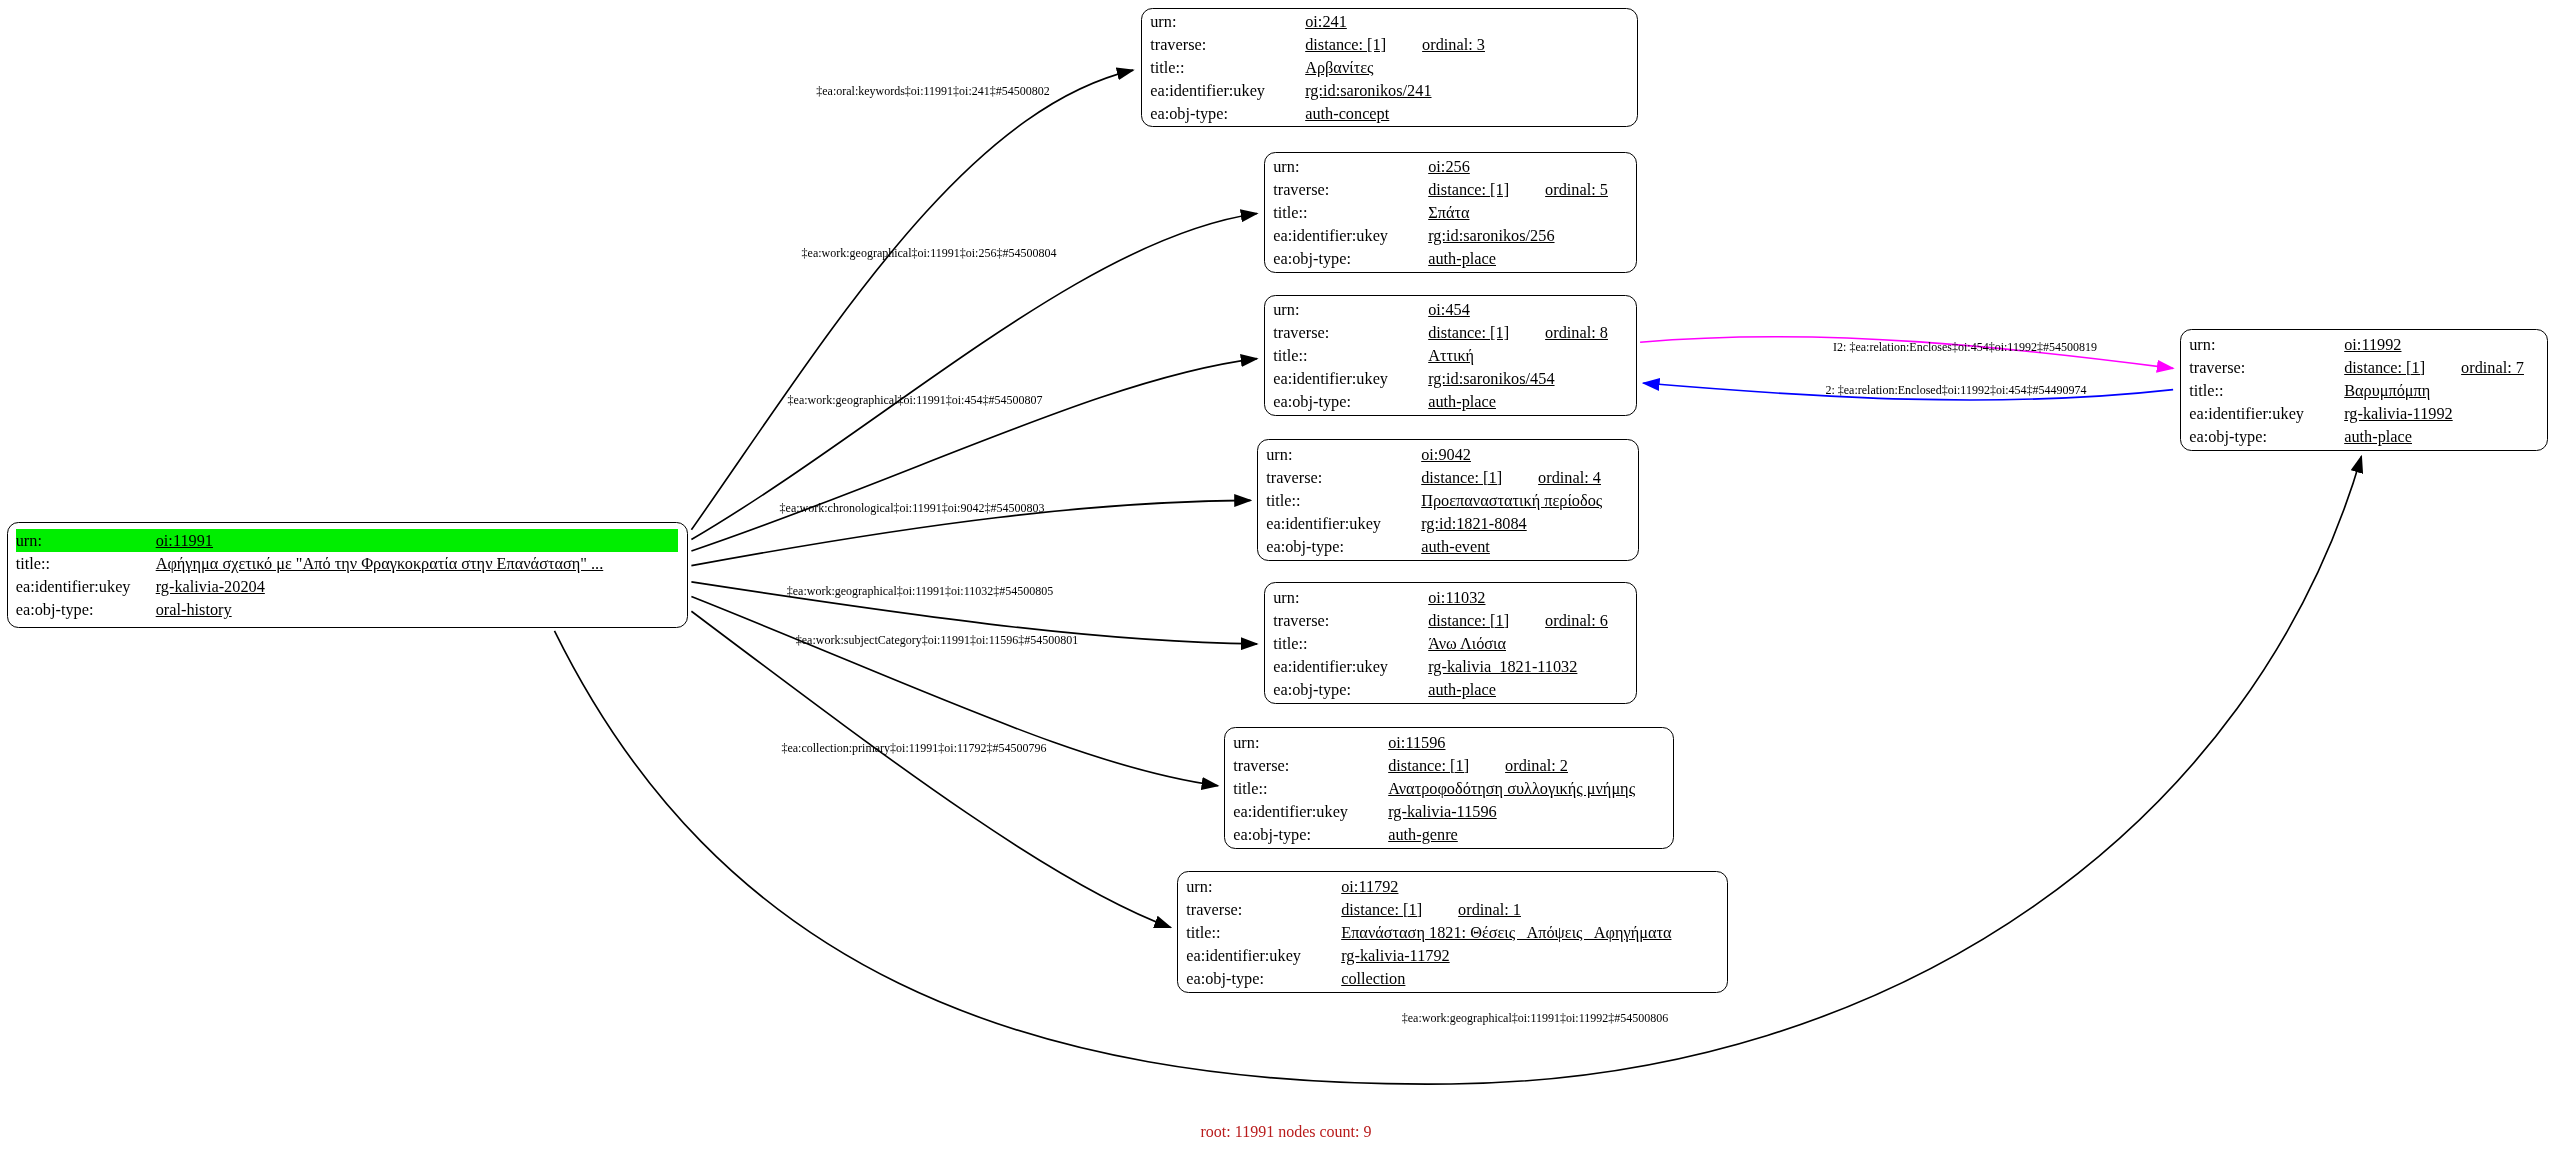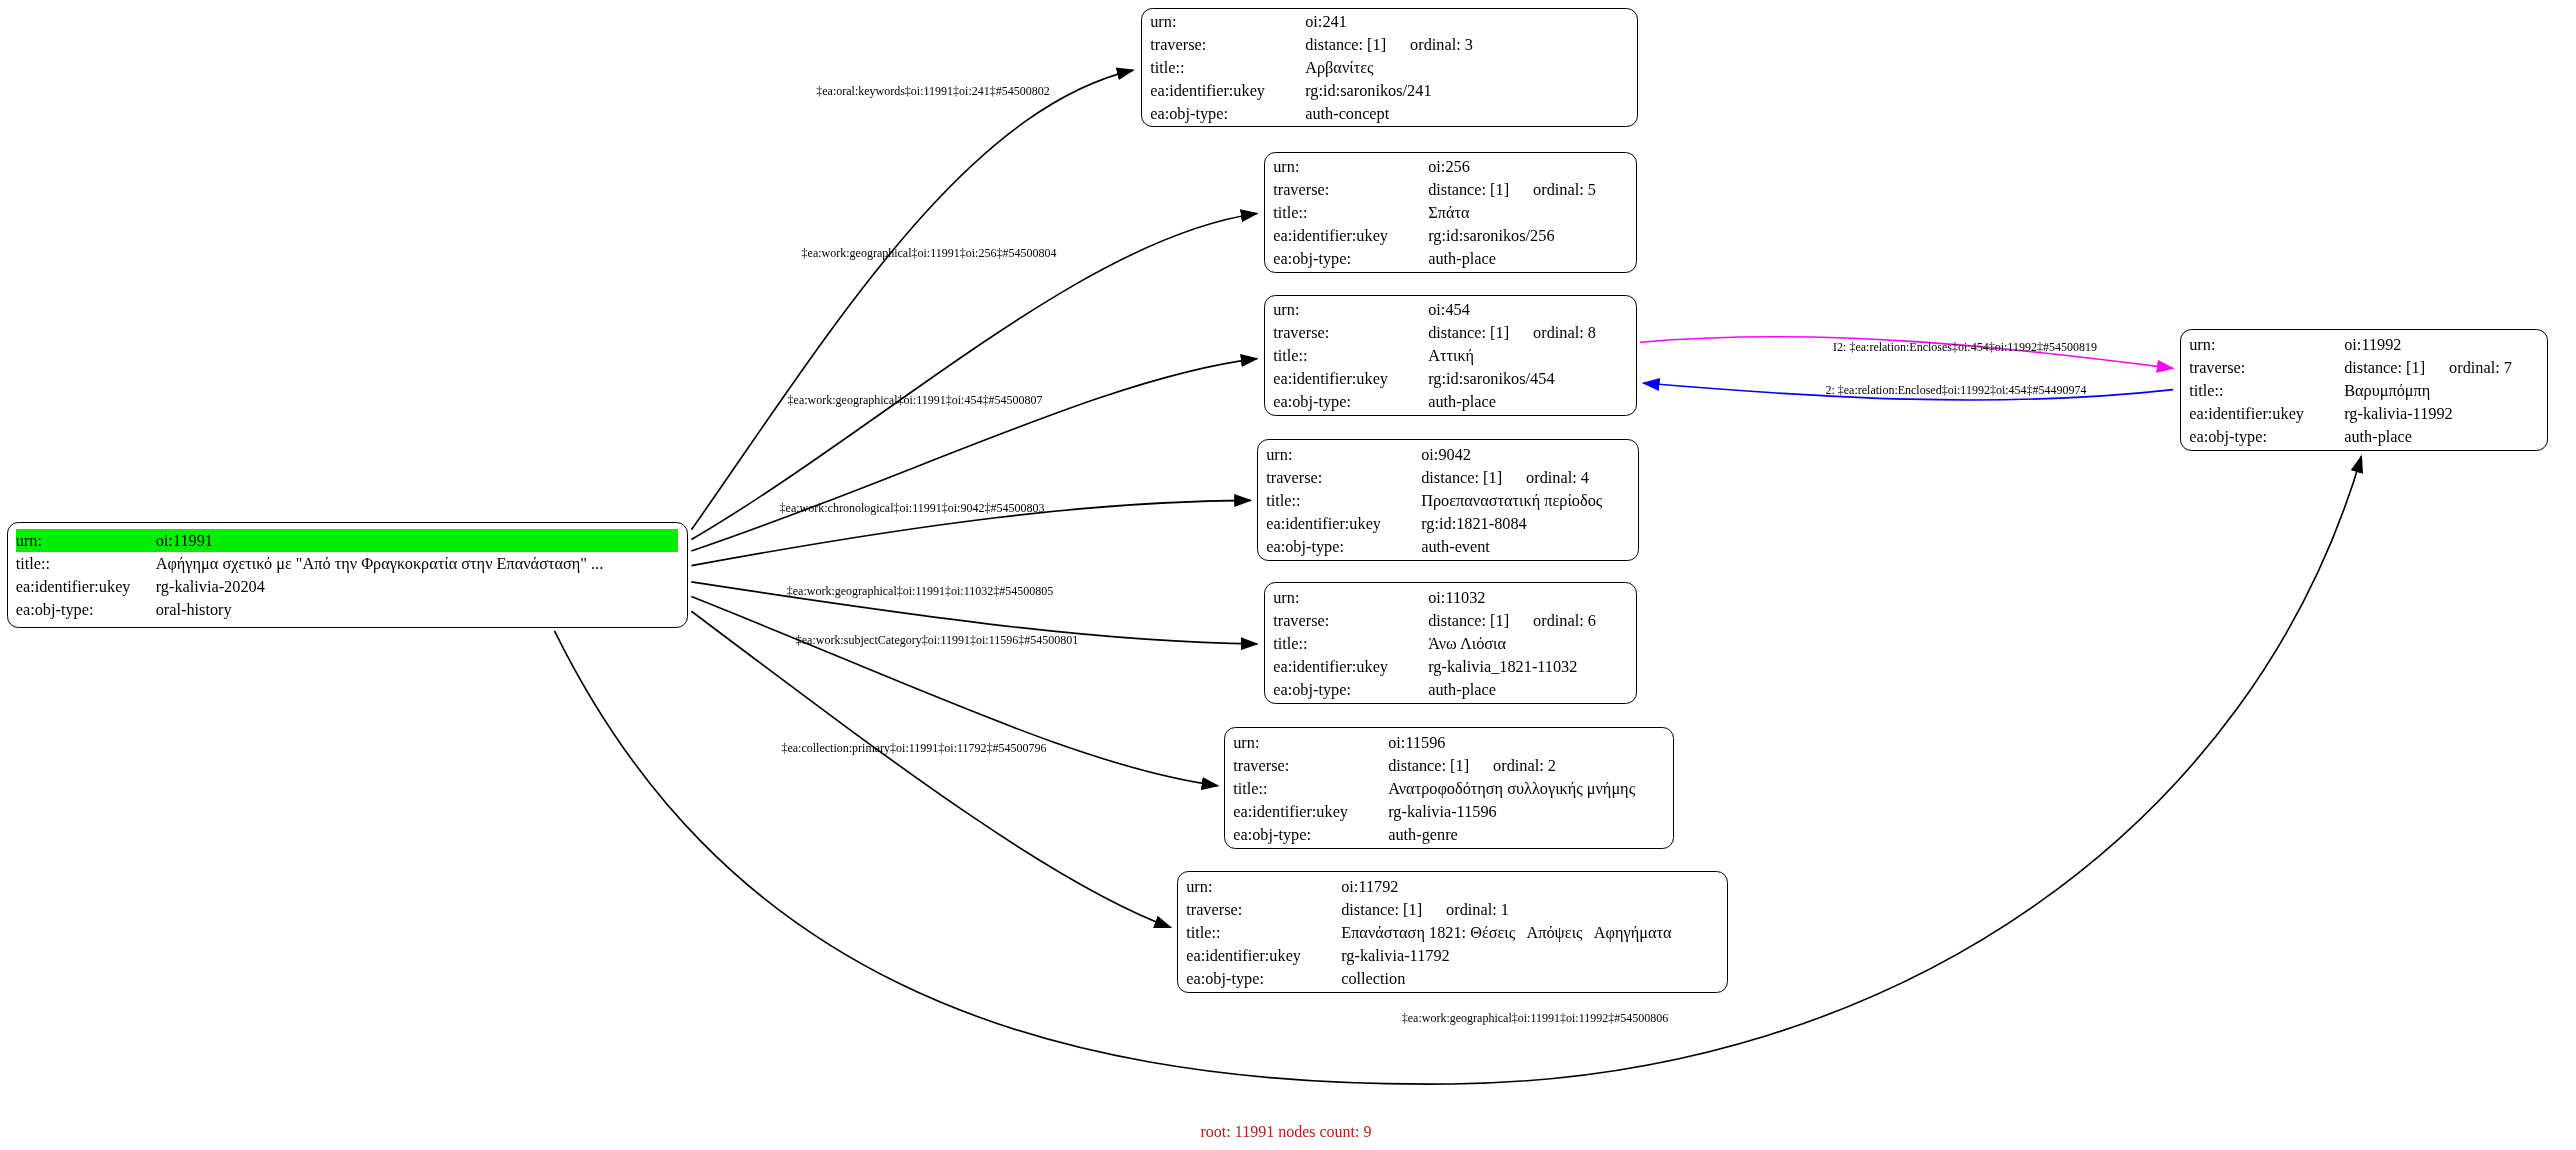"oi:241" .val { text-decoration: none -> underline }
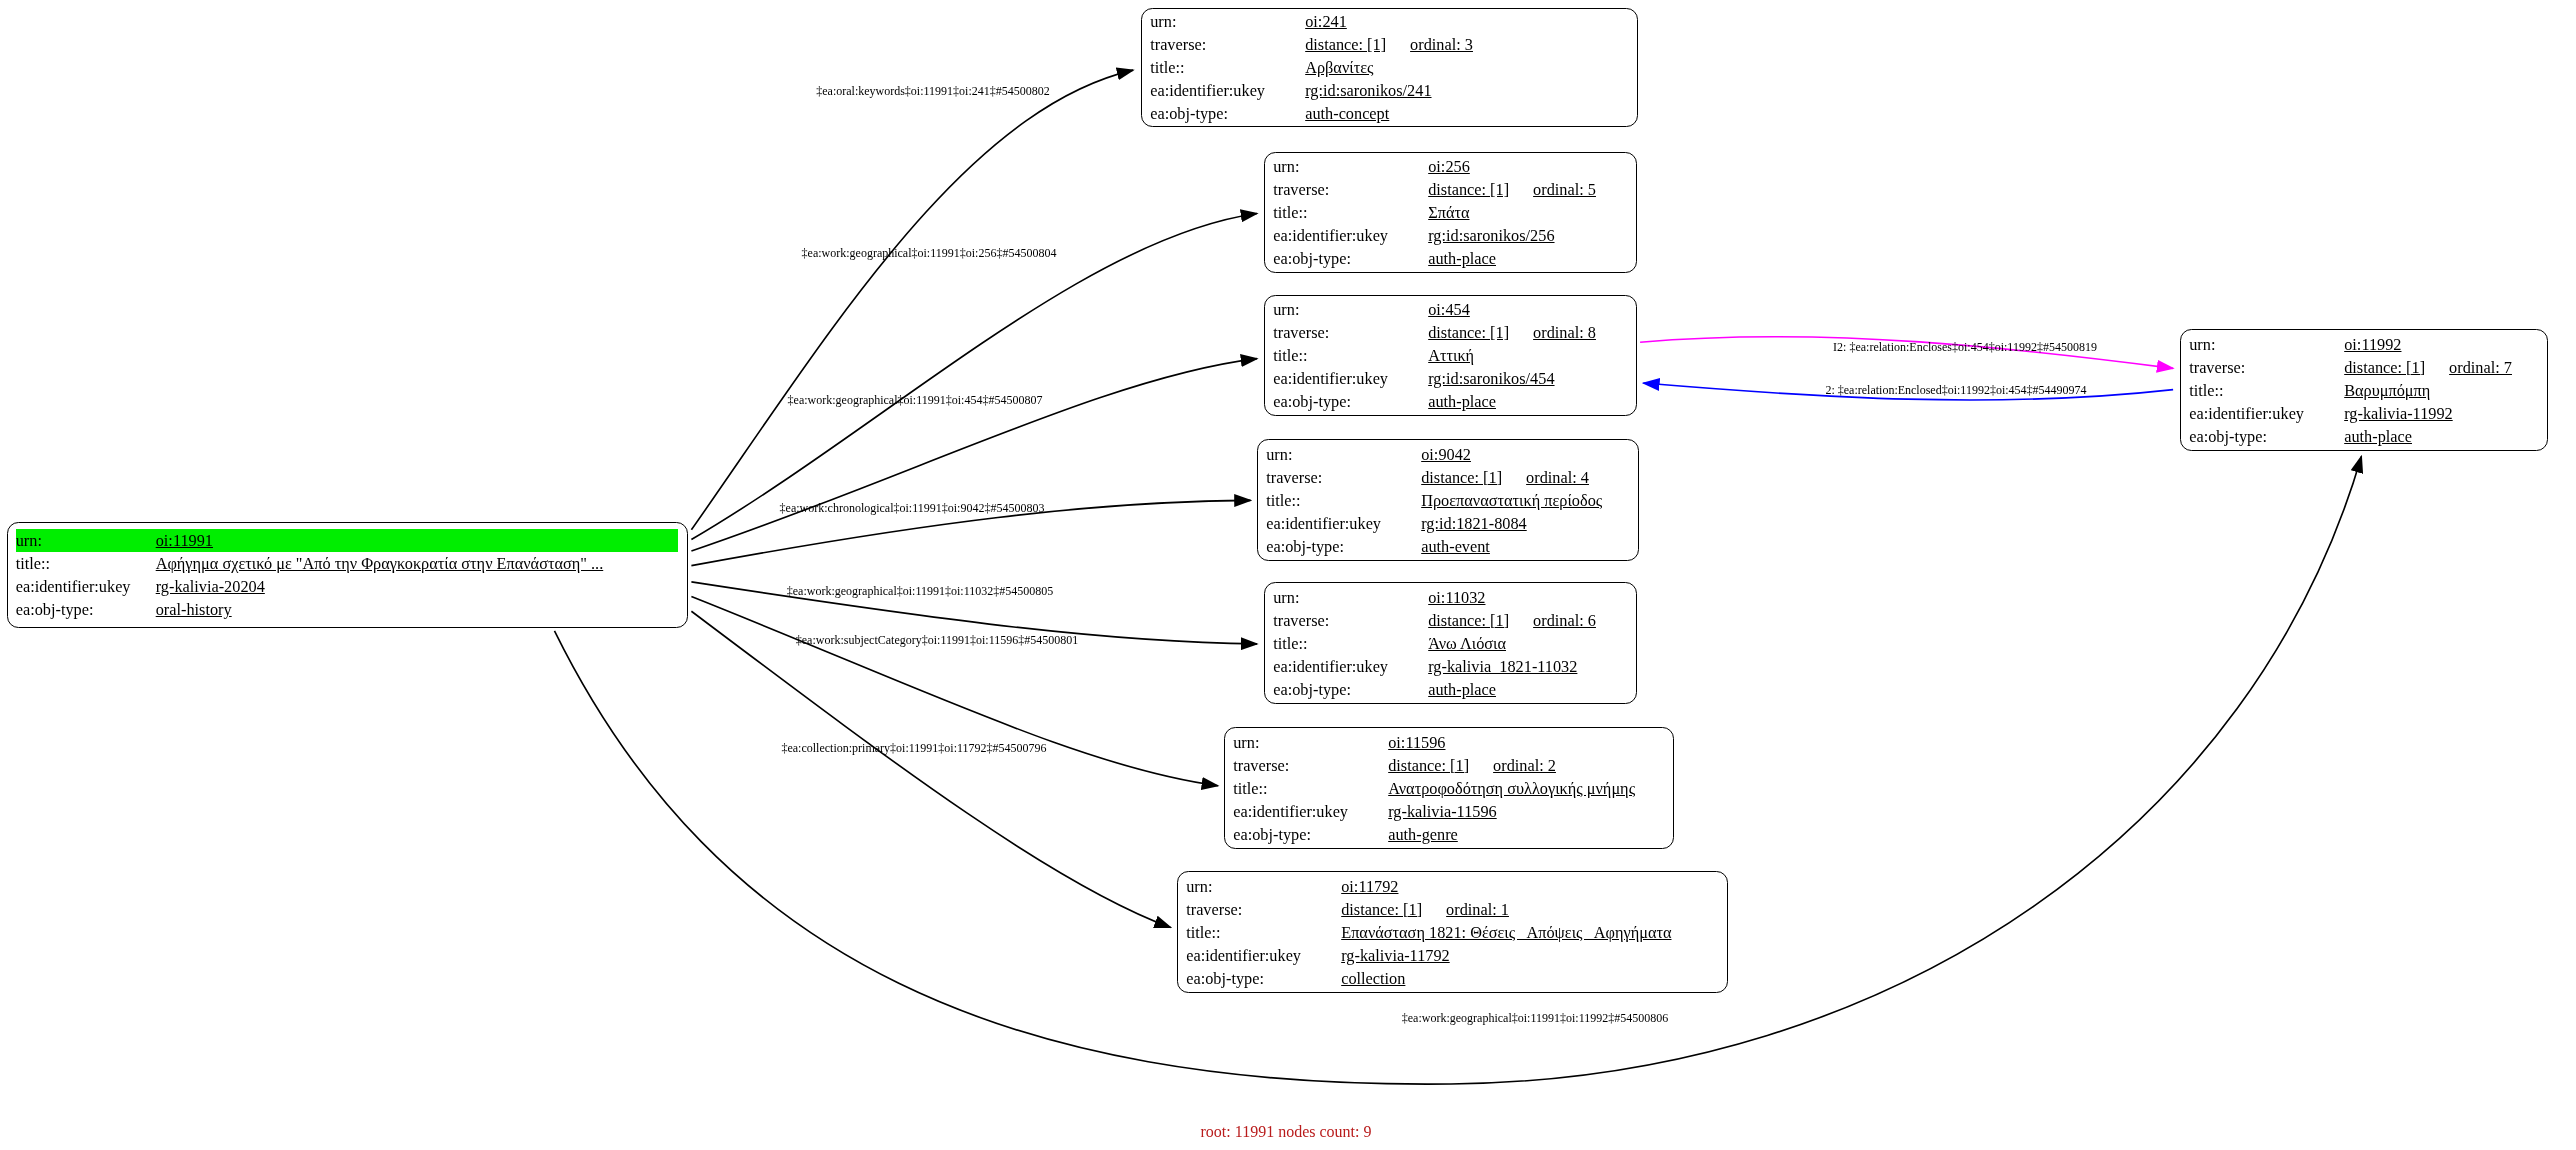"ordinal: 3" .ord { margin-left: 24px -> 36px }
